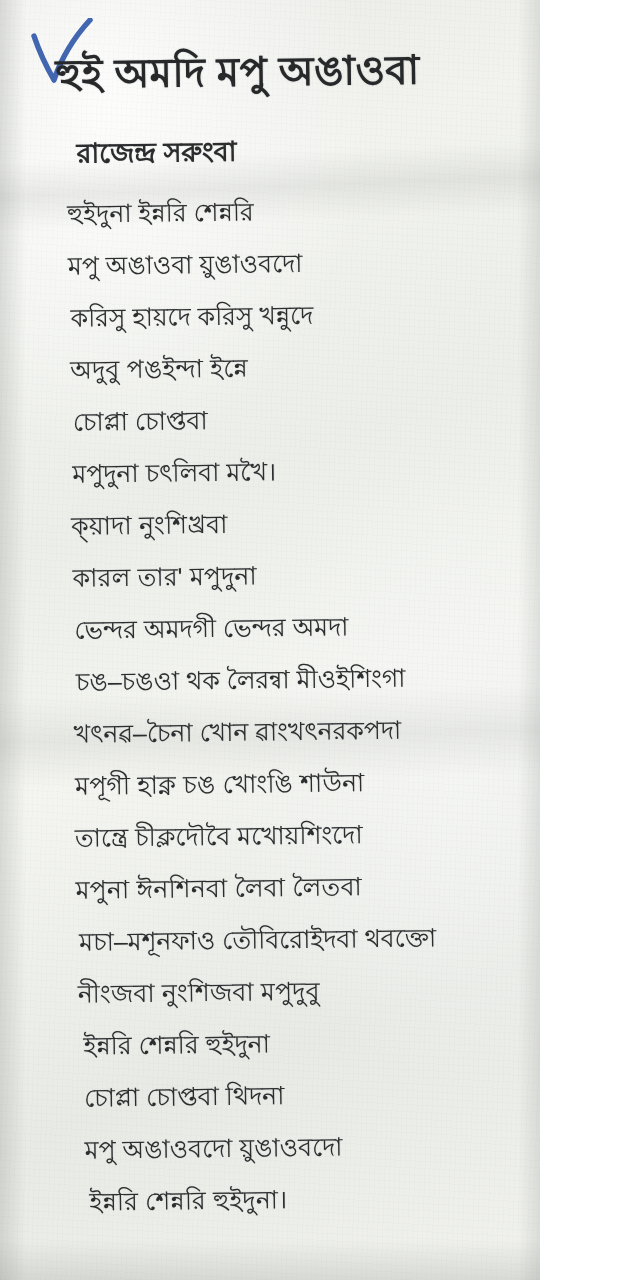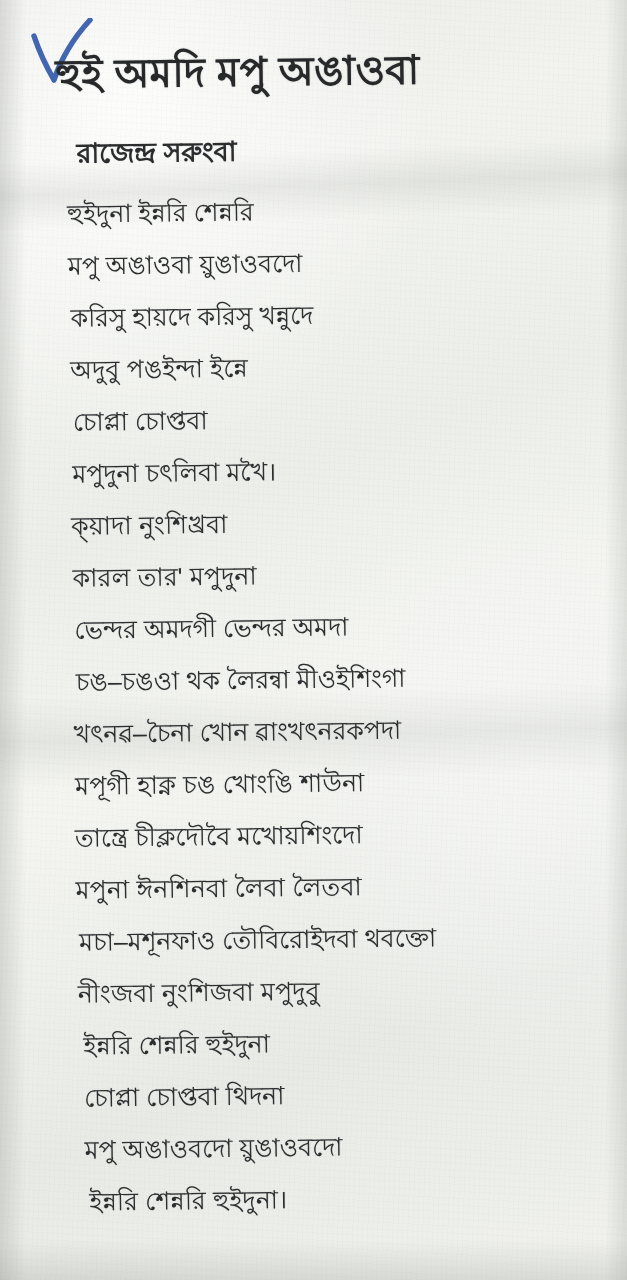"হুই অমদি মপু অঙাওবা" .page { width: 627px -> 540px }
